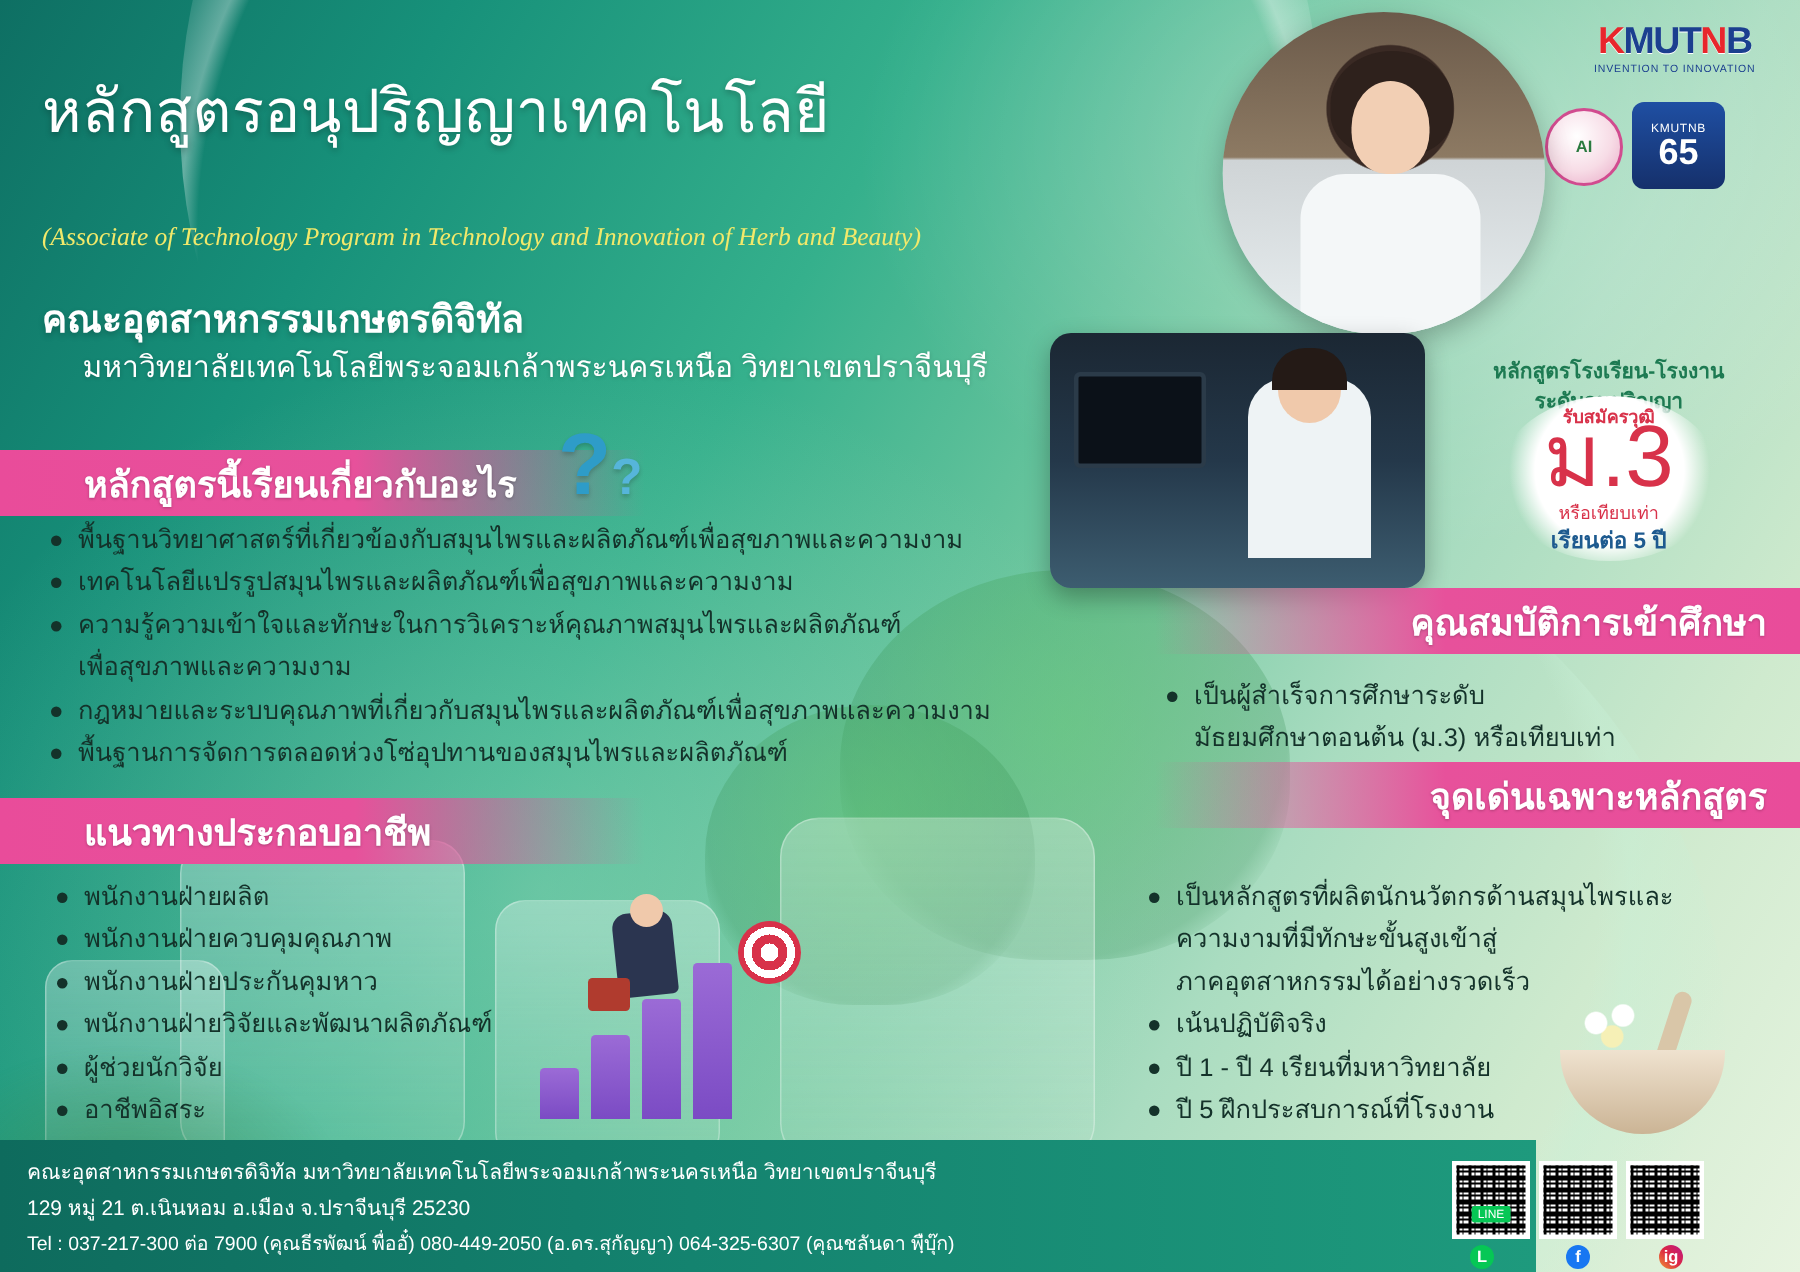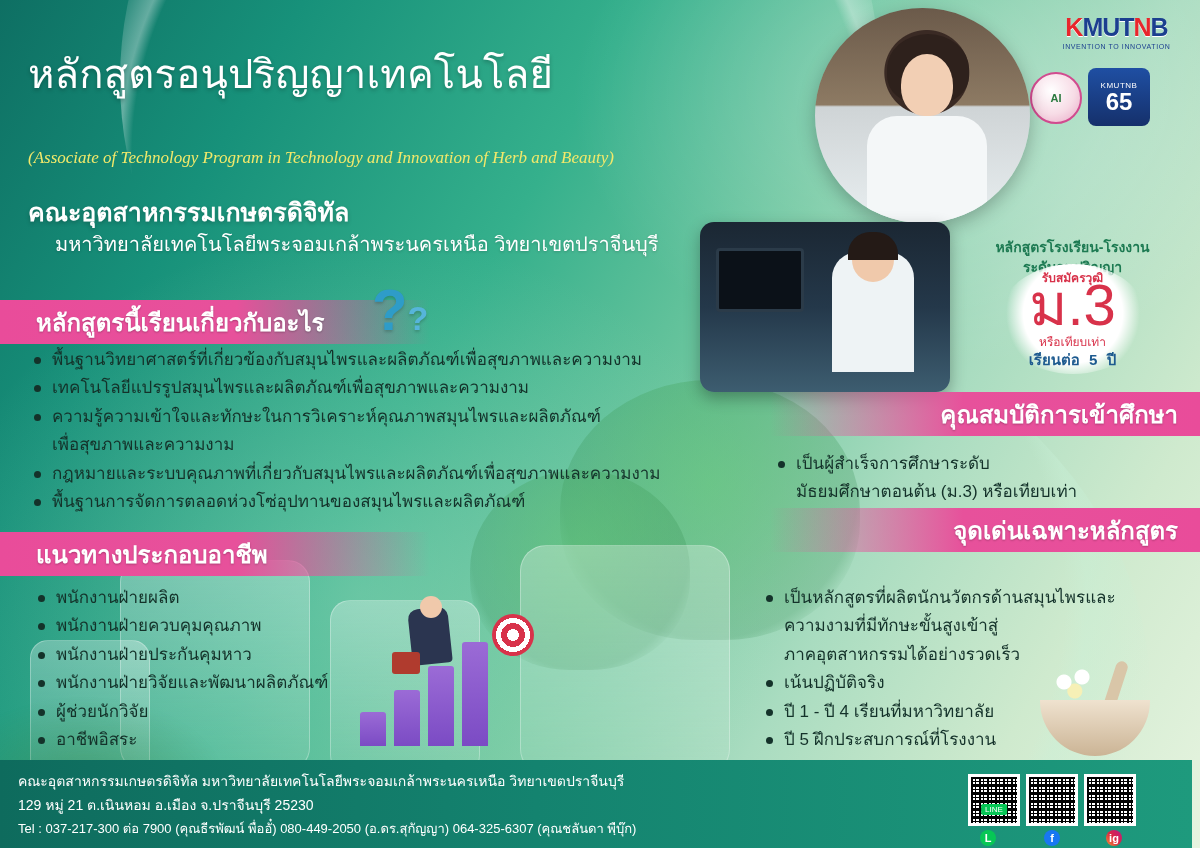"หลักสูตรนี้เรียนเกี่ยวกับอะไร" .ribbon.left { padding-left: 36px -> 56px }
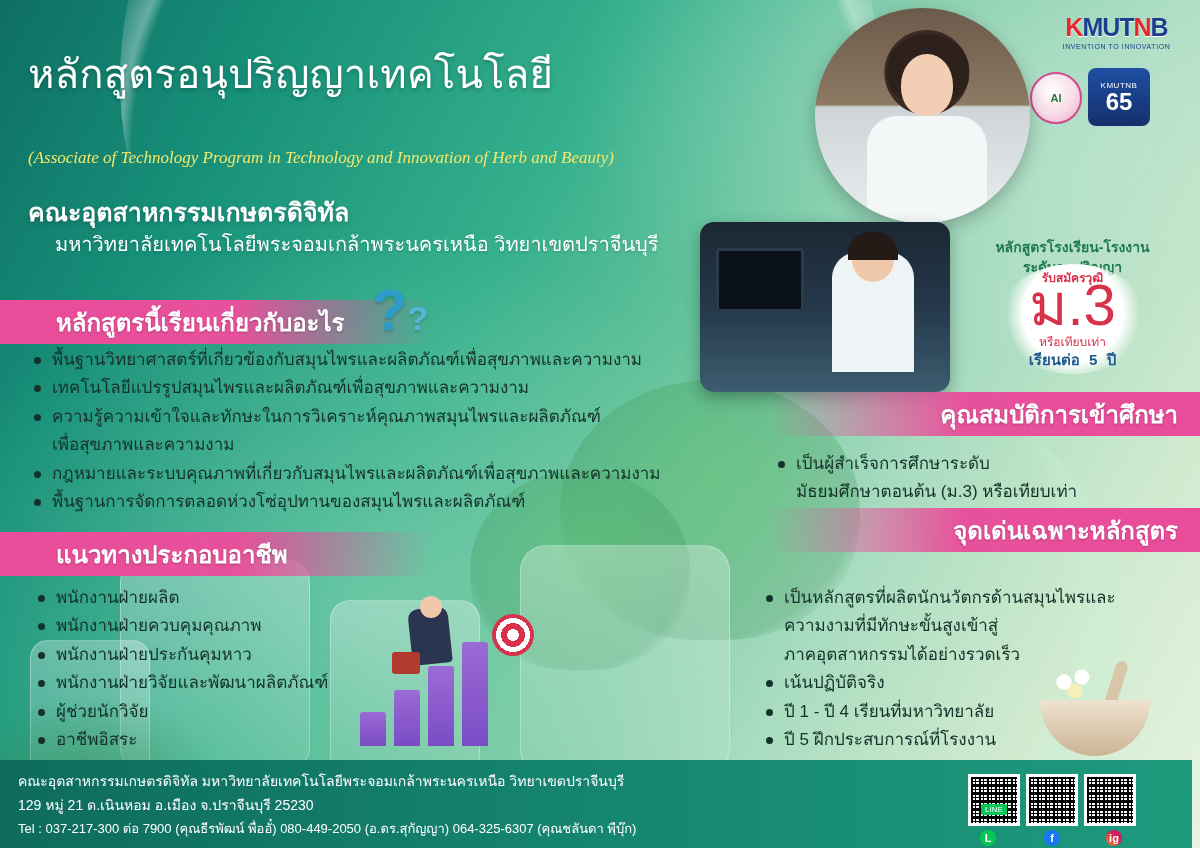"เรียนต่อ 5 ปี" .badge-m3 .study { font-family: Liberation Mono, monospace -> none }
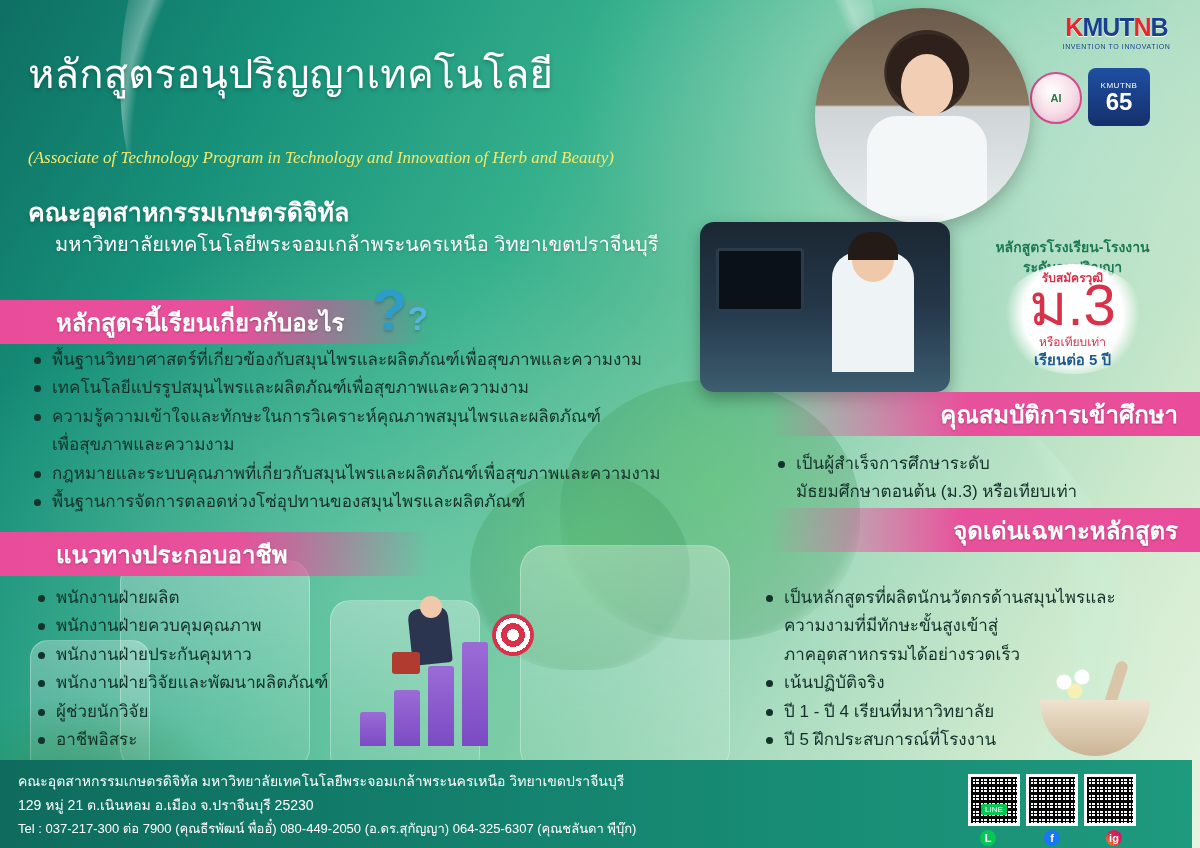"คณะอุตสาหกรรมเกษตรดิจิทัล มหาวิทยาลัยเทคโนโลยีพระจอมเกล้าพระนครเหนือ" .footer { width: 1192px -> 1024px }
